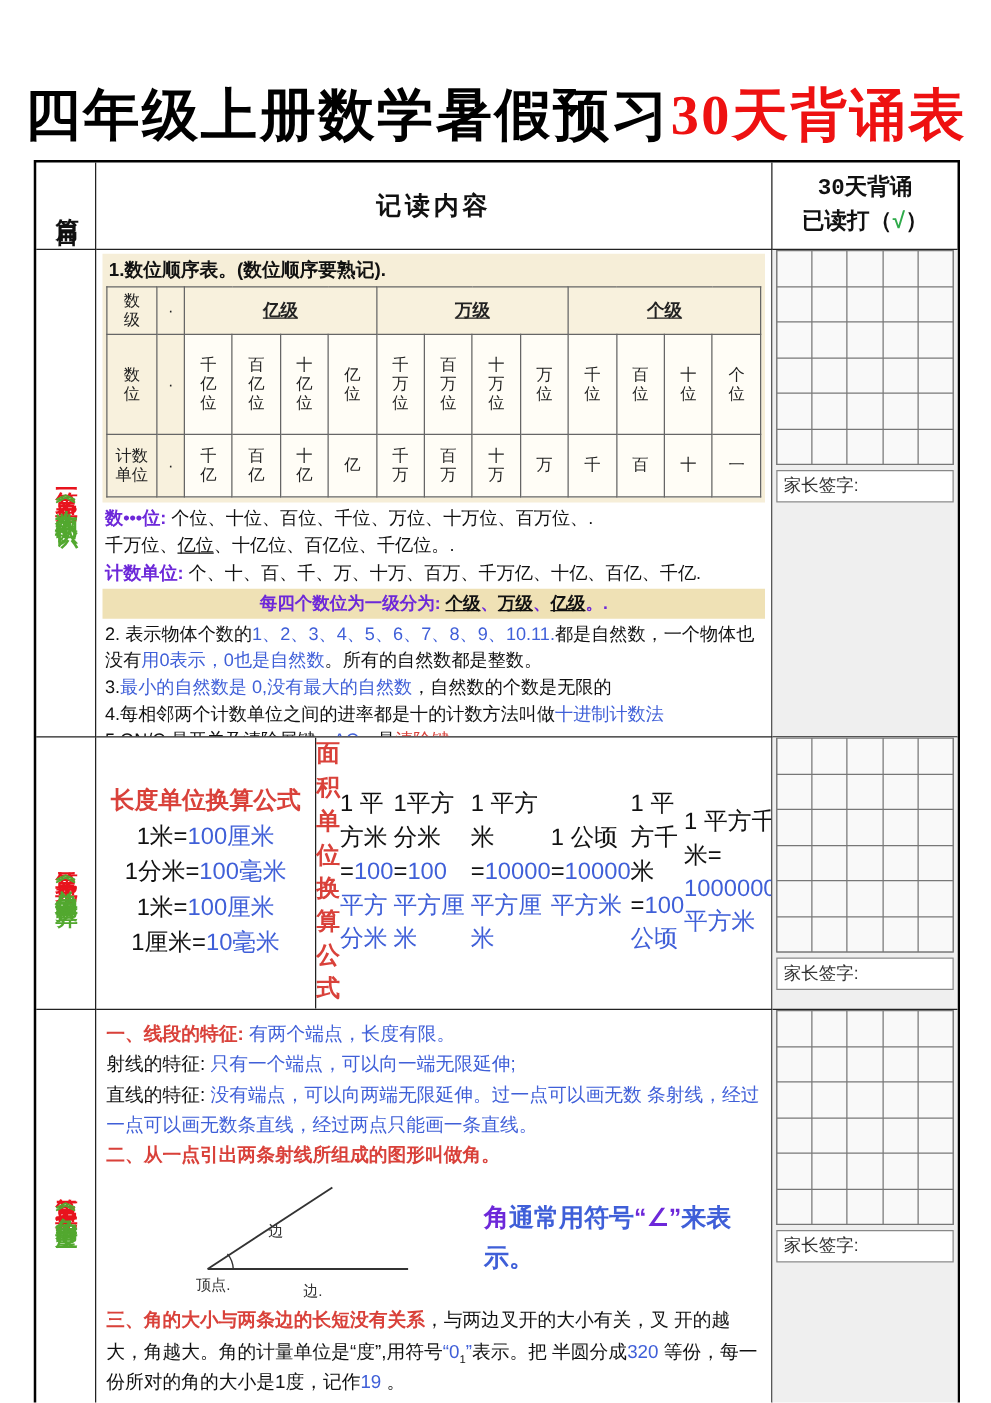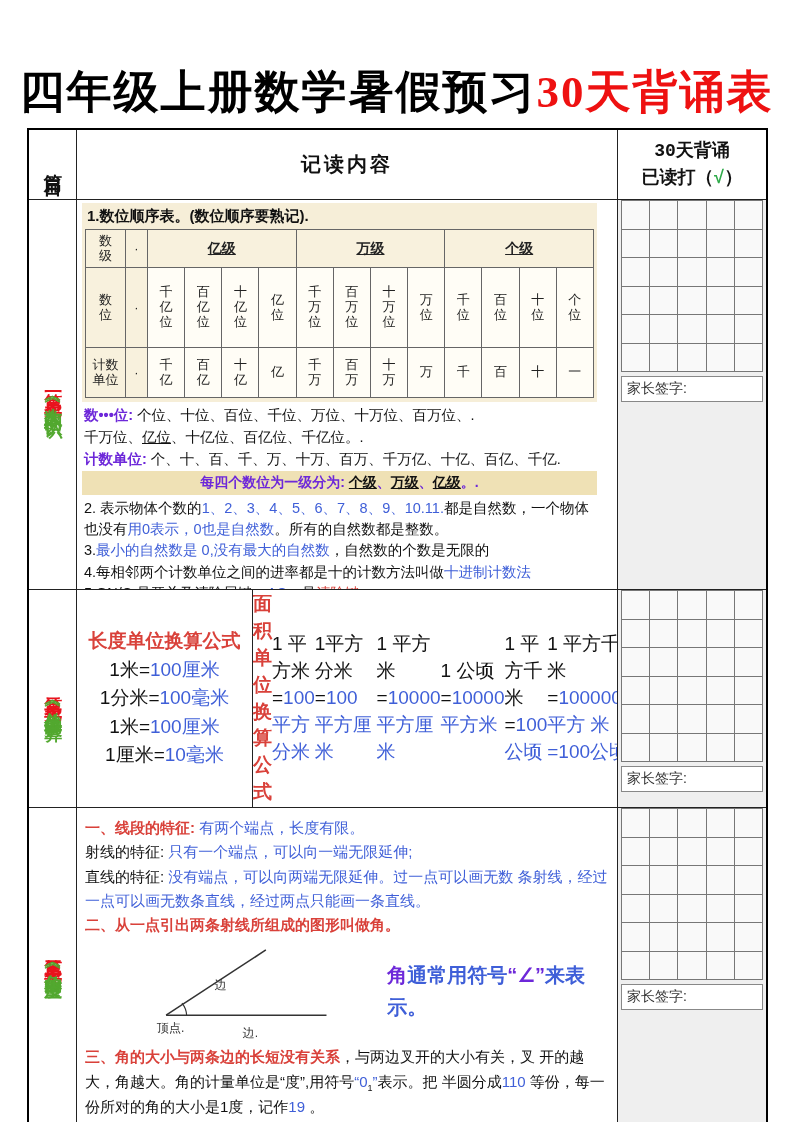"1.数位顺序表。(数位顺序要熟记)." .u1mid { padding: 3px 20px 0 5px -> 3px 5px 0 5px }
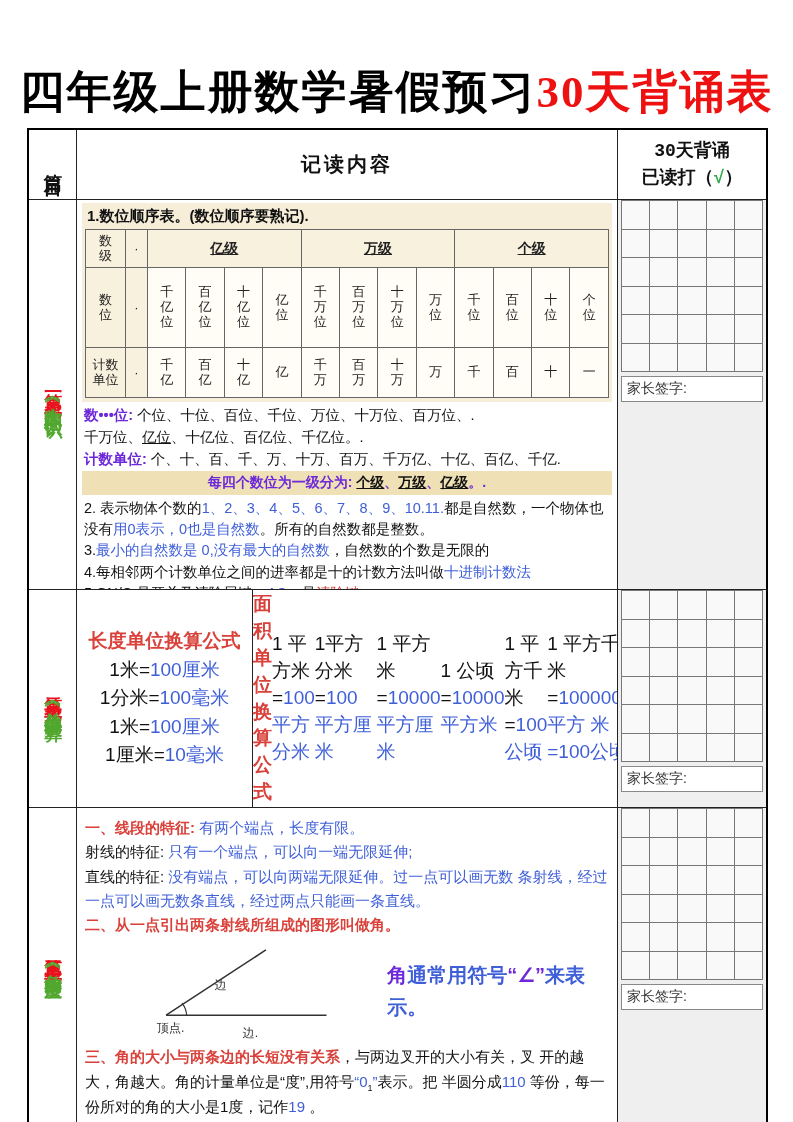"1 平方千米= 1000000平方米" div { html: none -> <div><span>1 平方千米= </span><span>1000000平方米</span></div> }
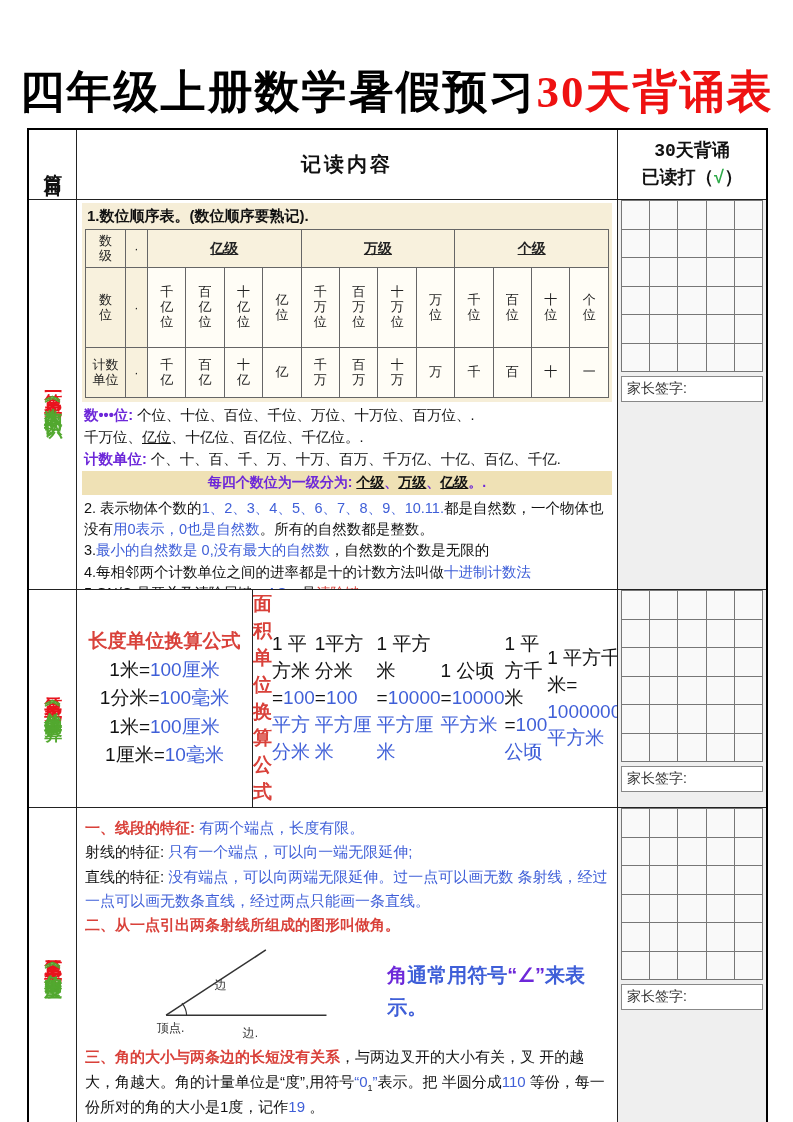"110" span.seg-b { text: 110 -> 320 }
